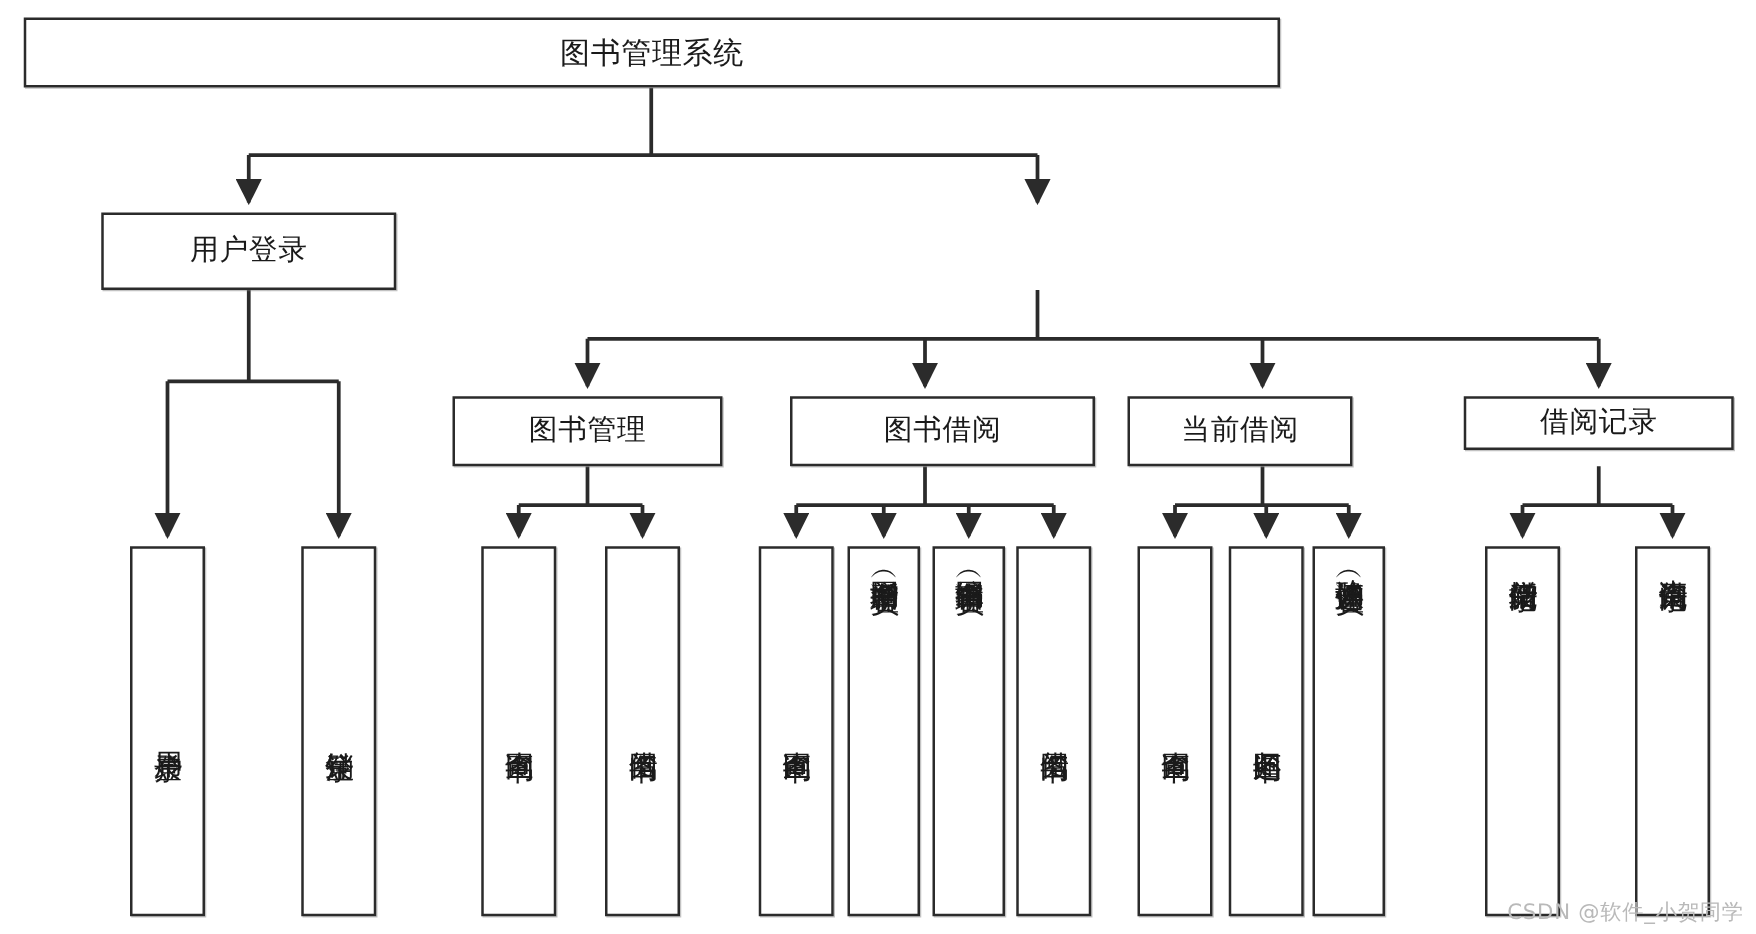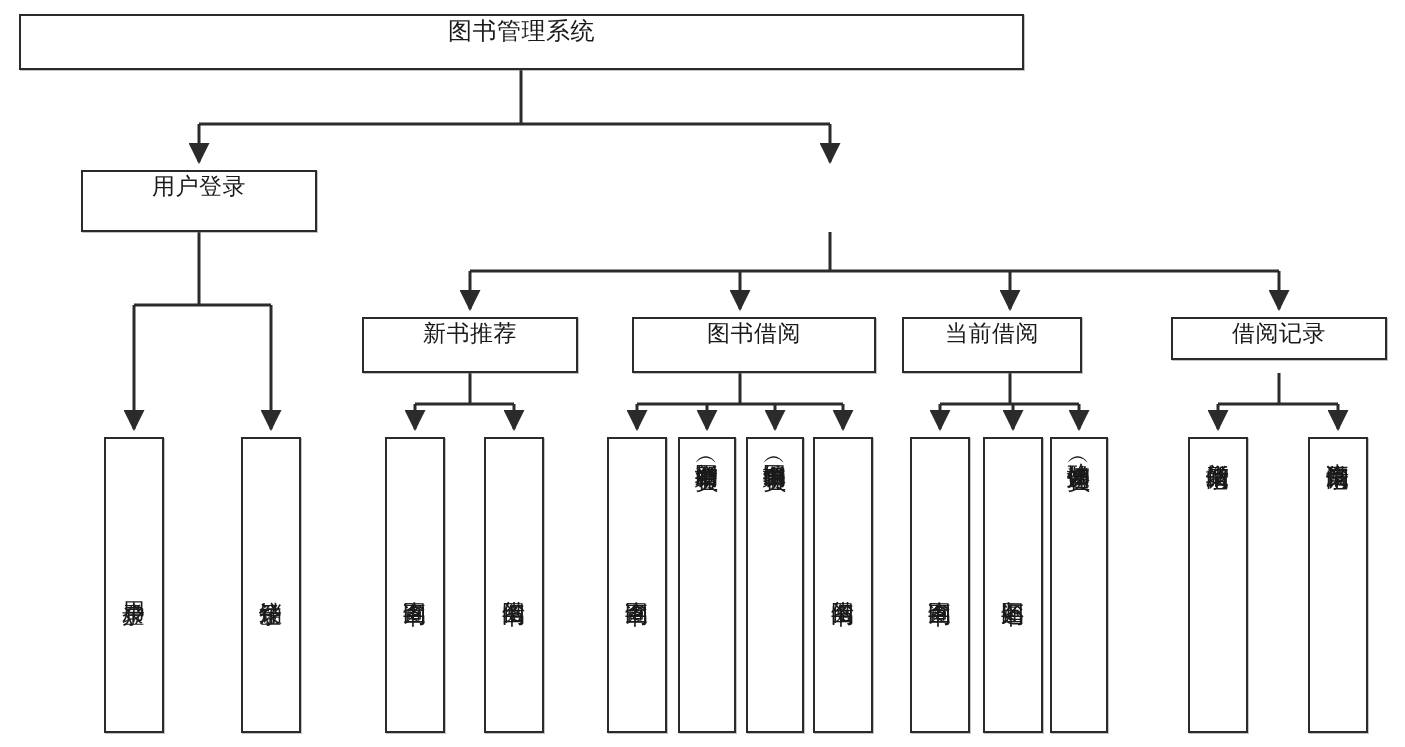"图书管理系统" .node { align-items: flex-start -> center }
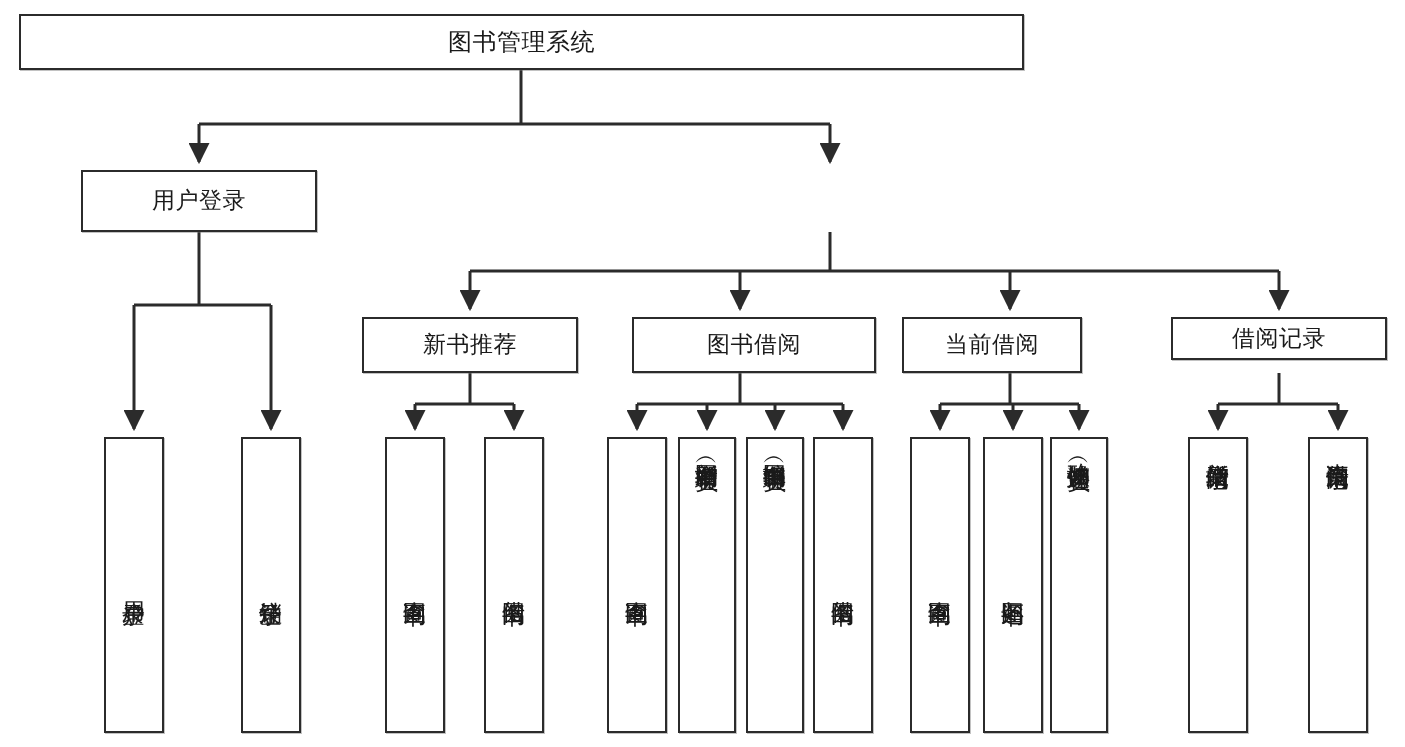"新书推荐" span.node-label { text: 新书推荐 -> 图书管理 }
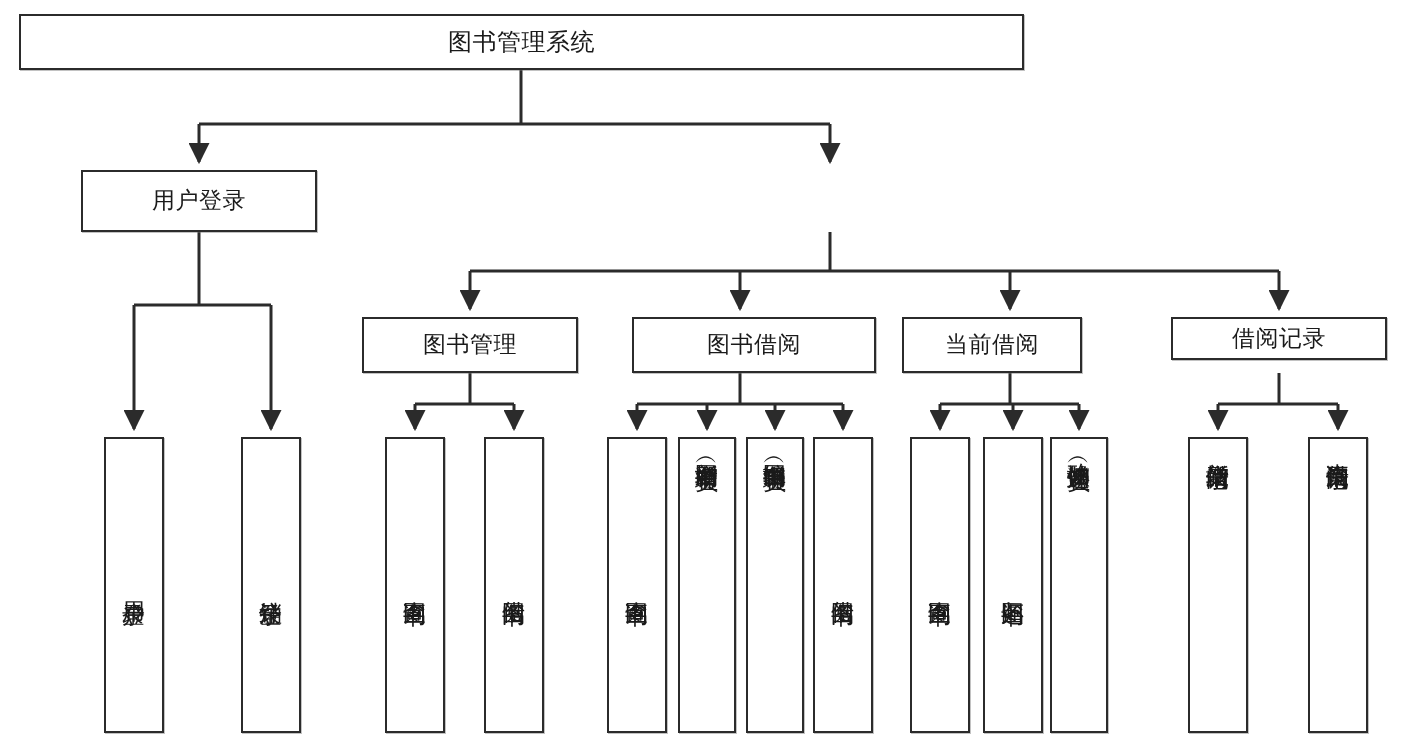"CSDN @软件_小贺同学" div { html: none -> <div>CSDN @软件_小贺同学</div> }
